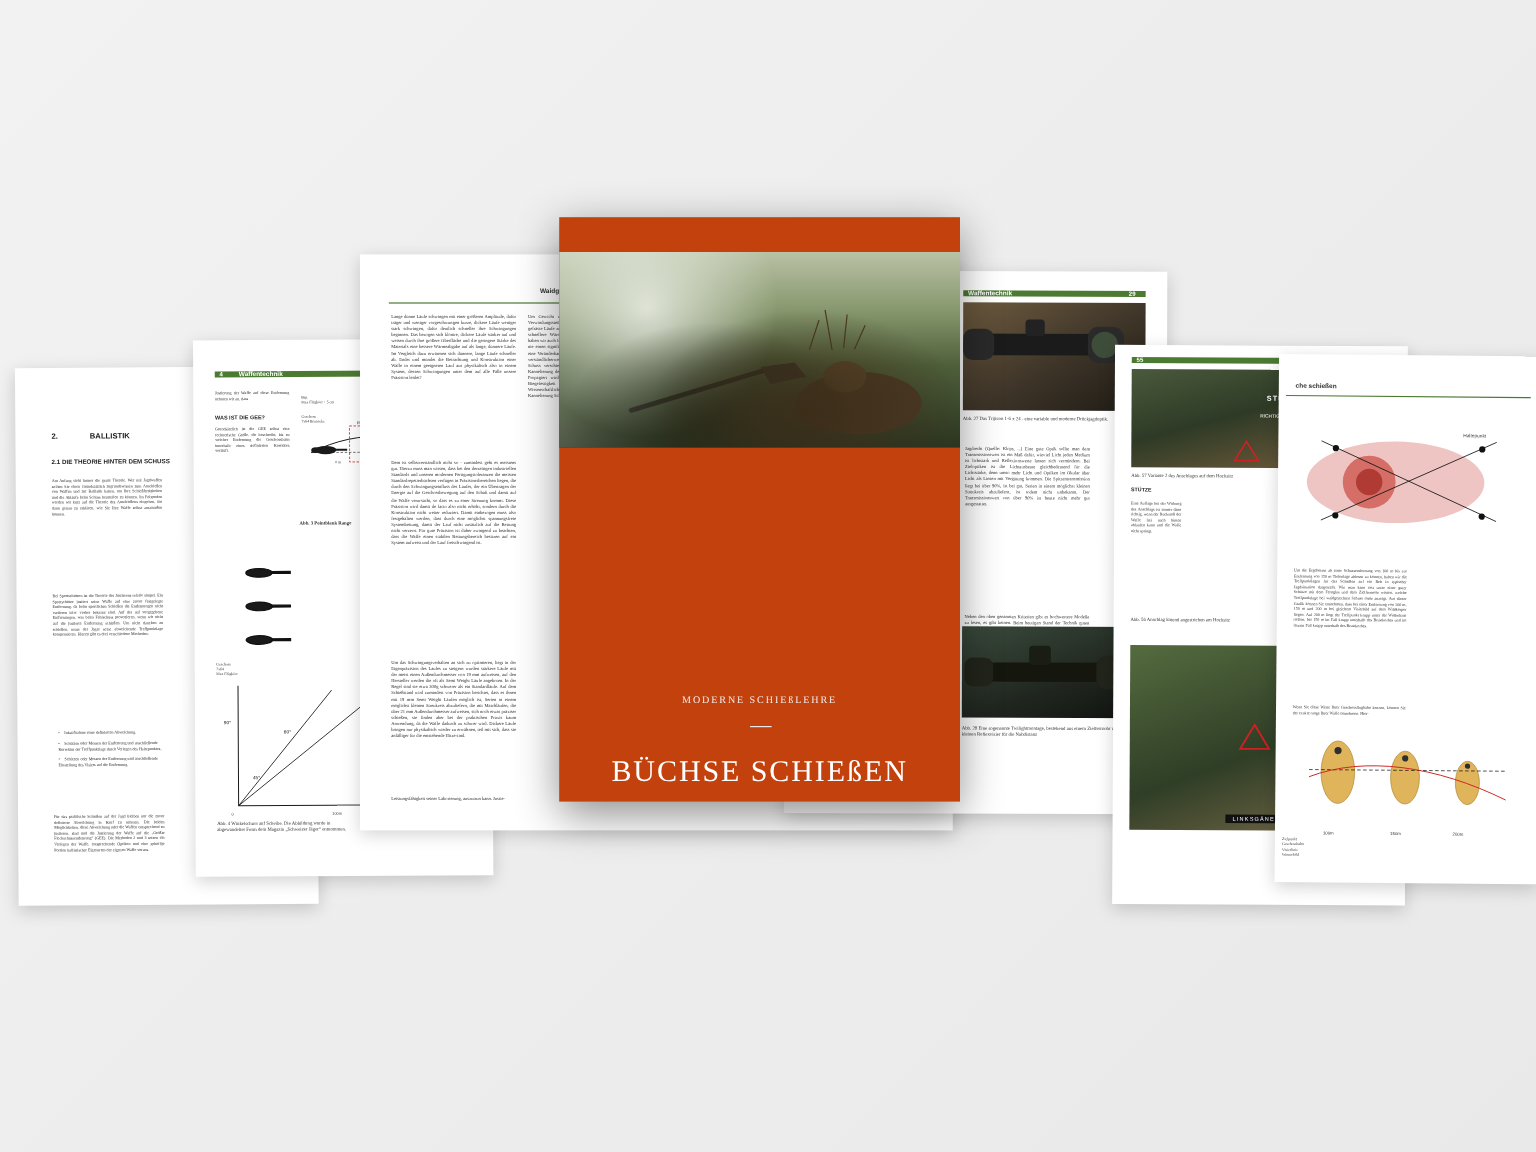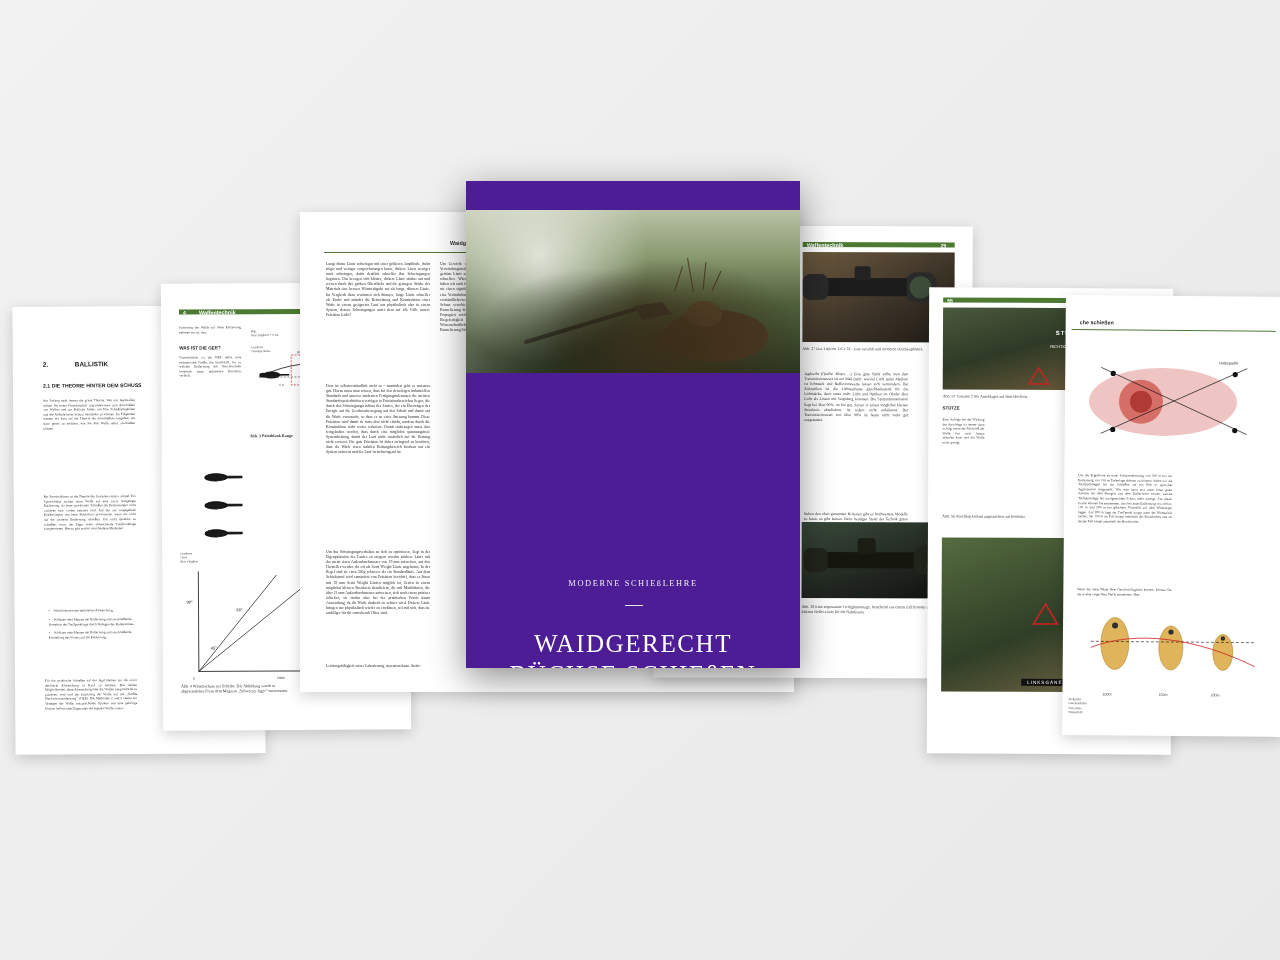"MODERNE SCHIEßLEHRE" #cover { background: #4c1d95 -> #c2410c }
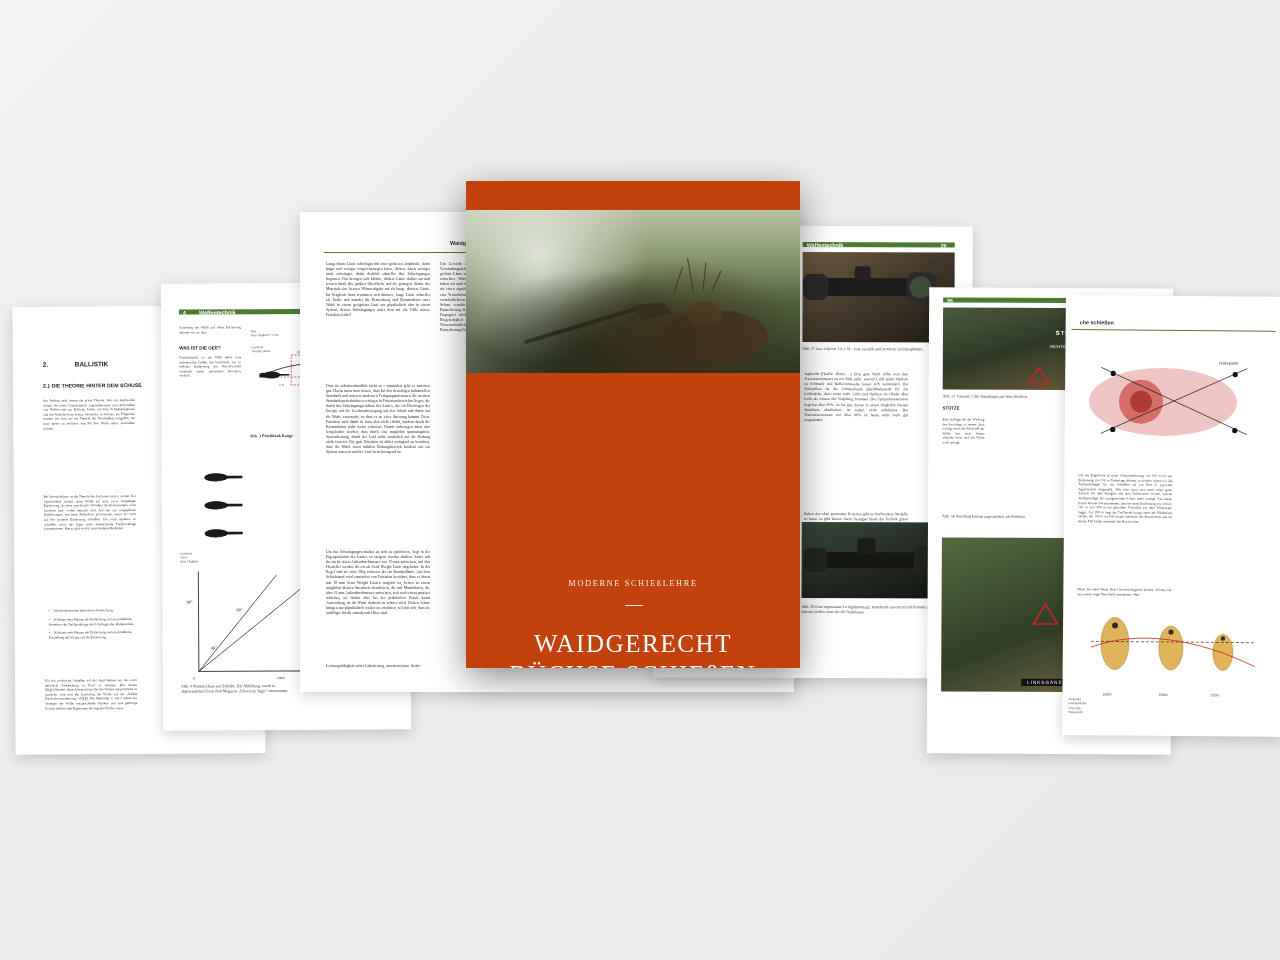"WAIDGERECHT" div { html: <div>WAIDGERECHT</div> -> none }
